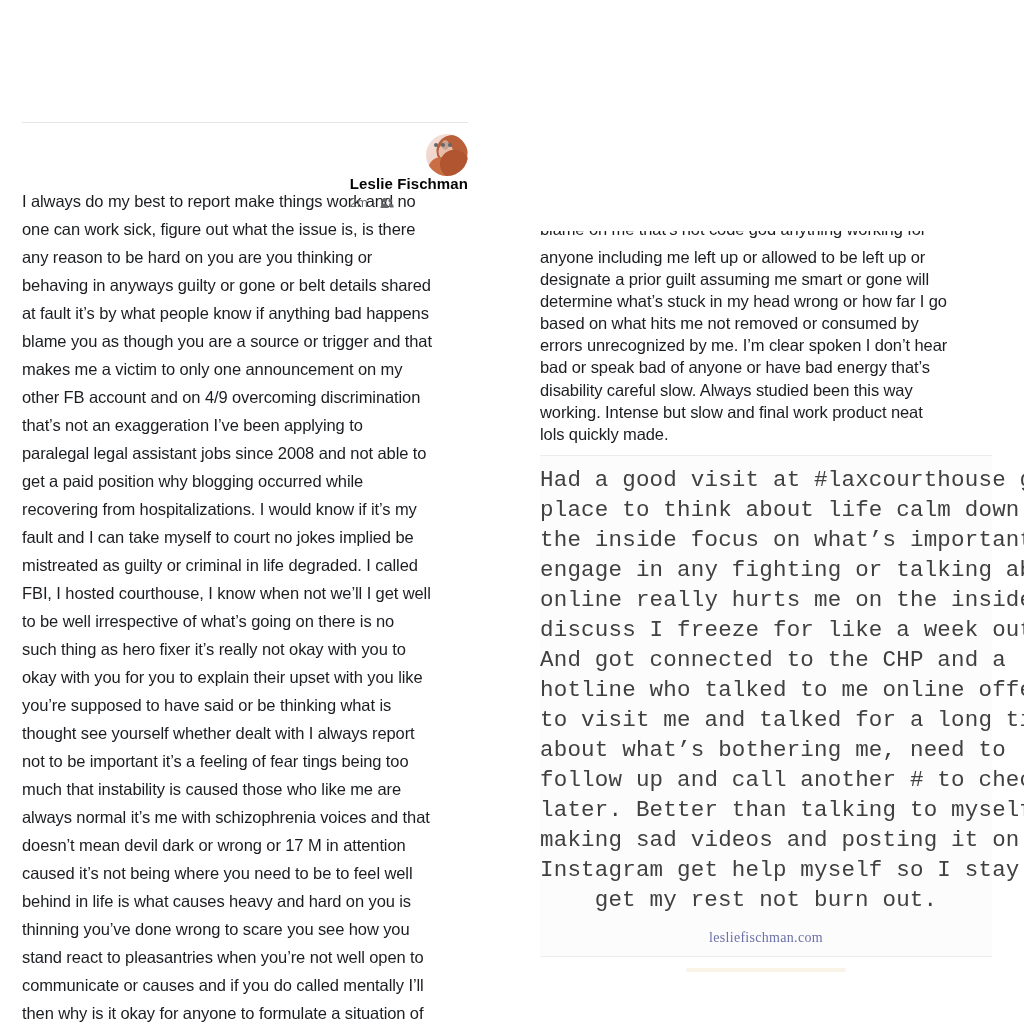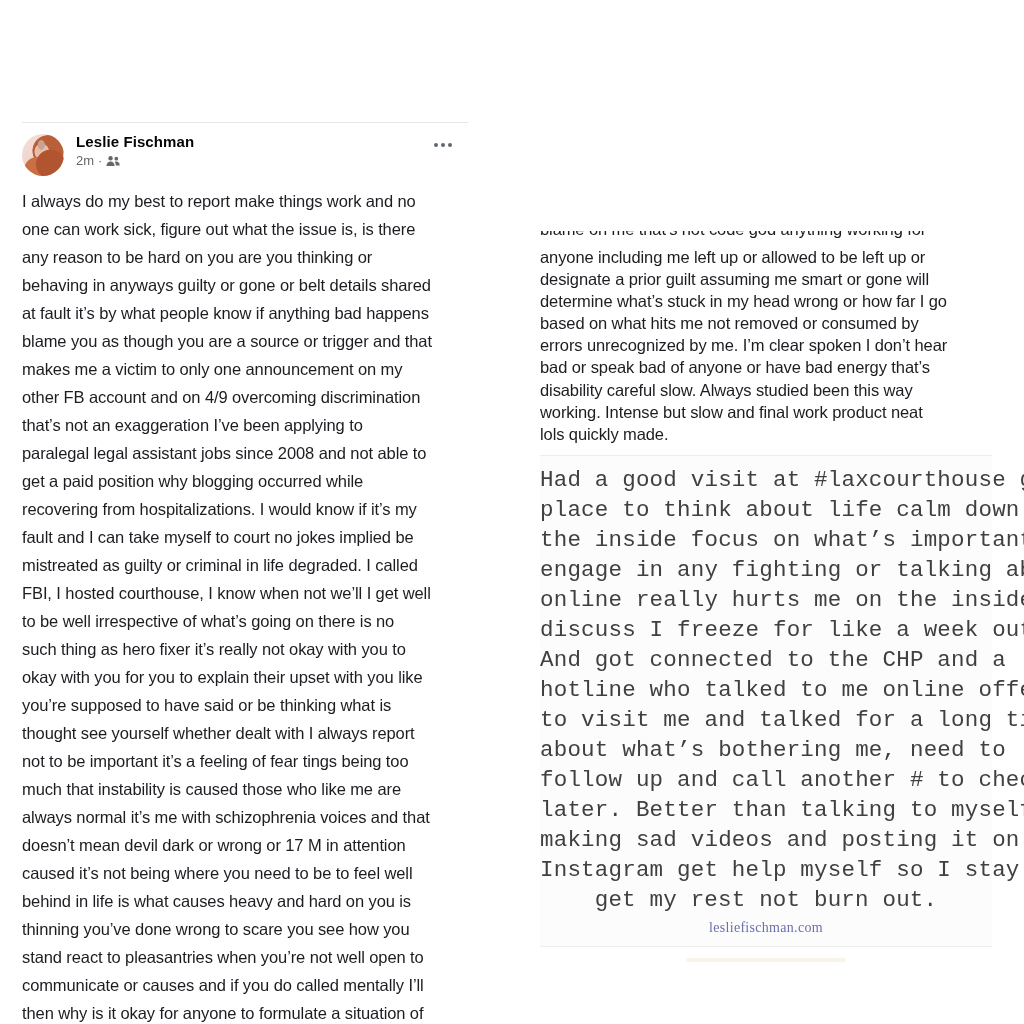"Leslie Fischman" .post-header { align-items: flex-start -> flex-end; flex-direction: none -> column }
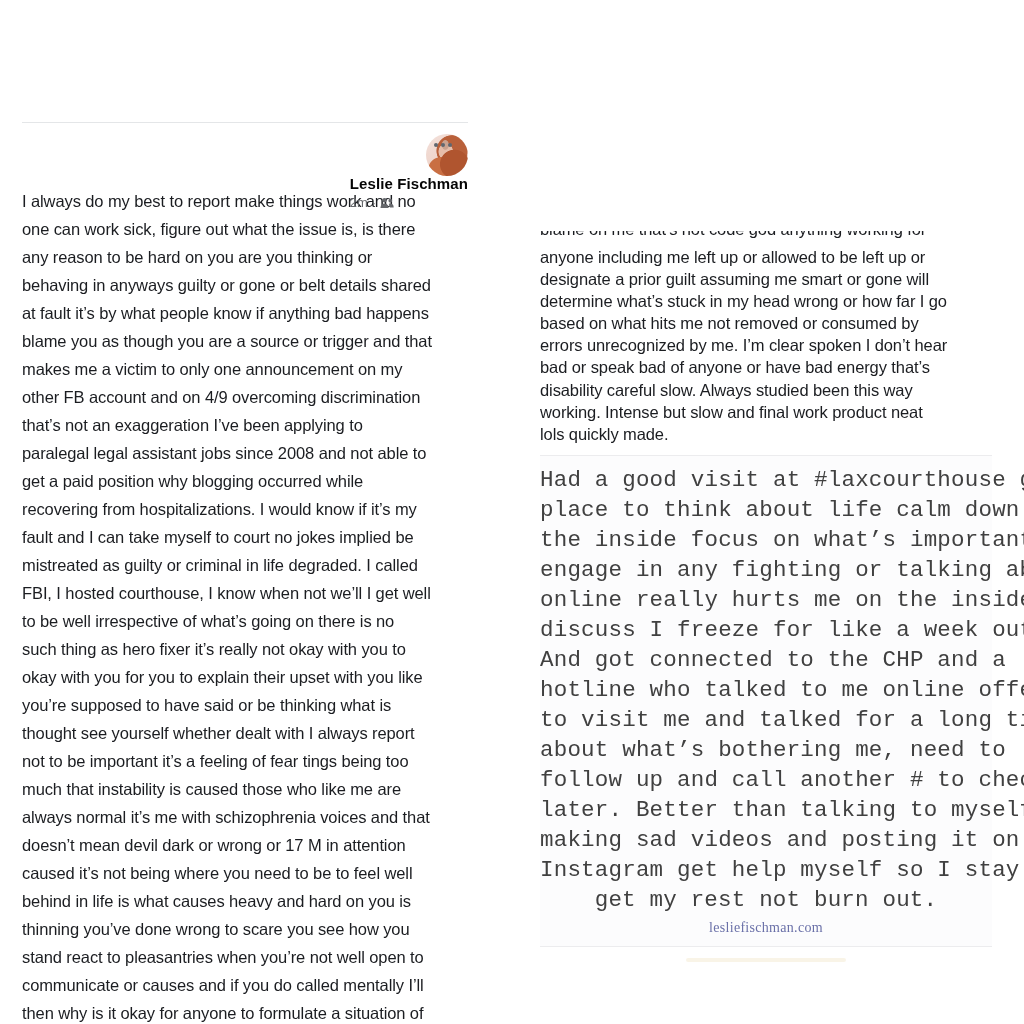"lesliefischman.com" .quote-attrib { margin-top: 5px -> 15px }
